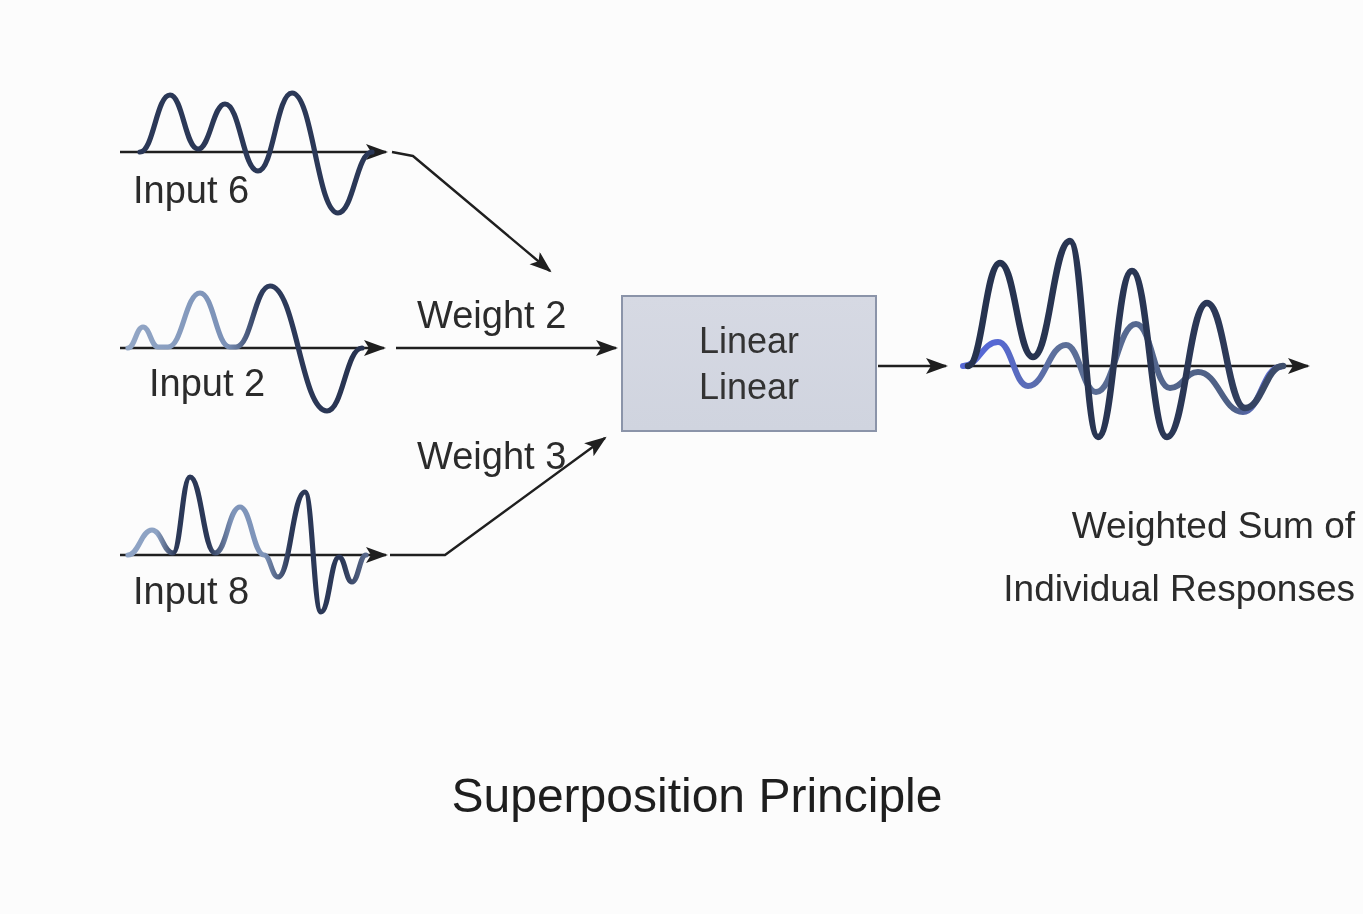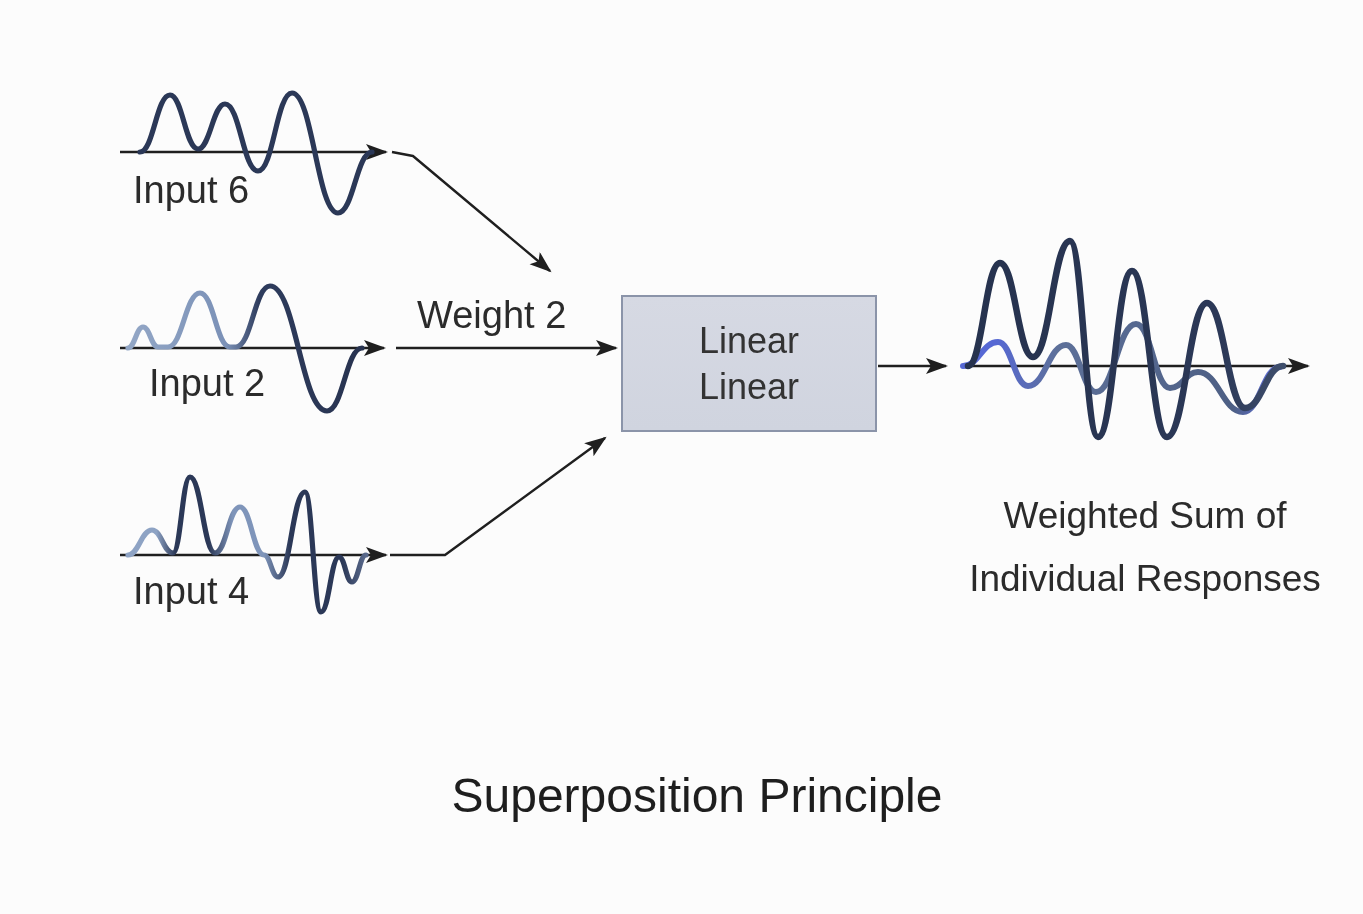"Weight 3" div.lbl { html: none -> <div>Weight 3</div> }
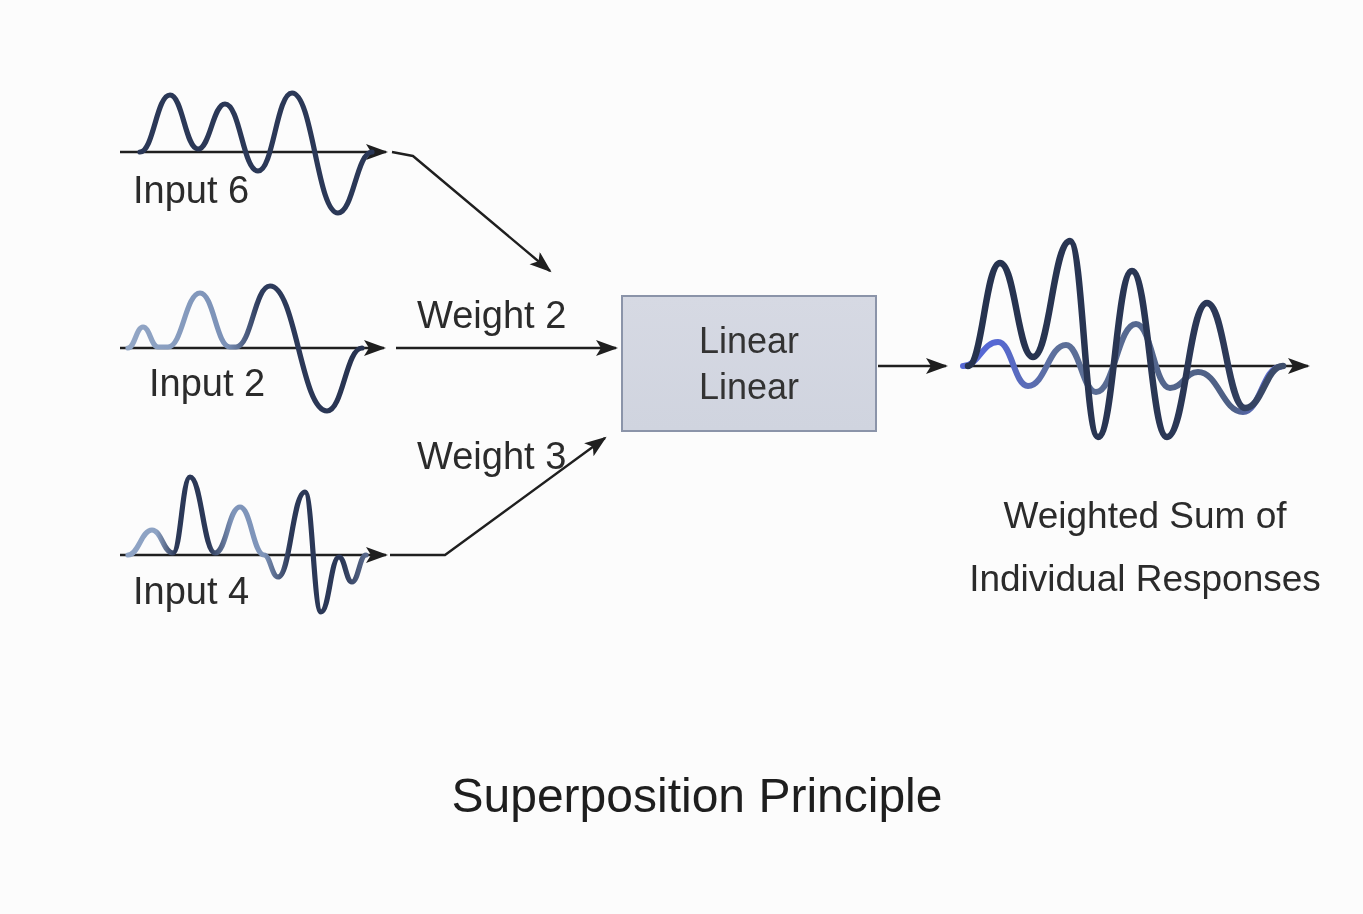"Weighted Sum of" .output-caption { text-align: center -> right; top: 484px -> 494px }
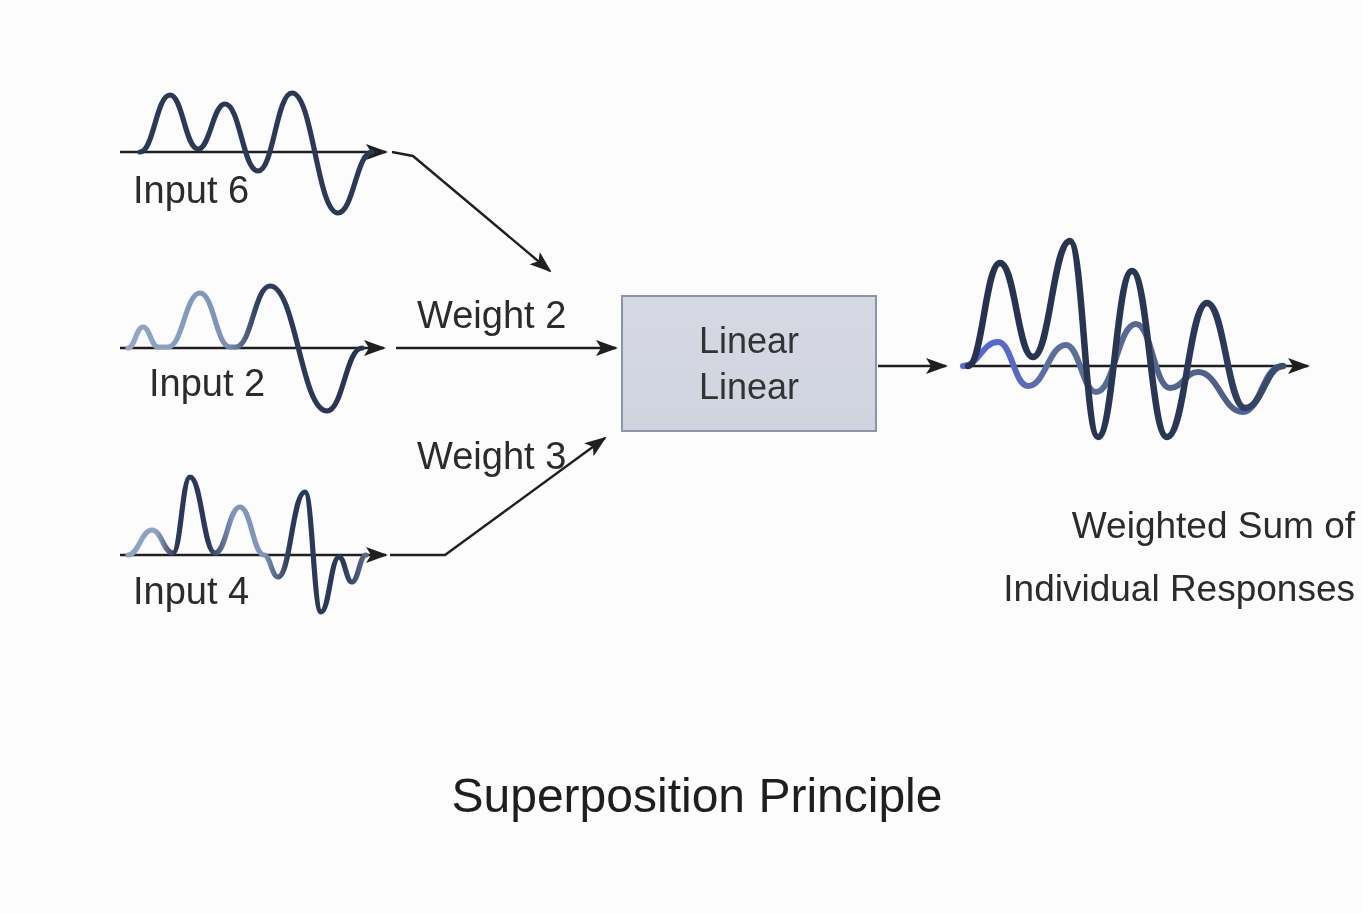"Input 4" div.lbl { text: 4 -> 8 }
